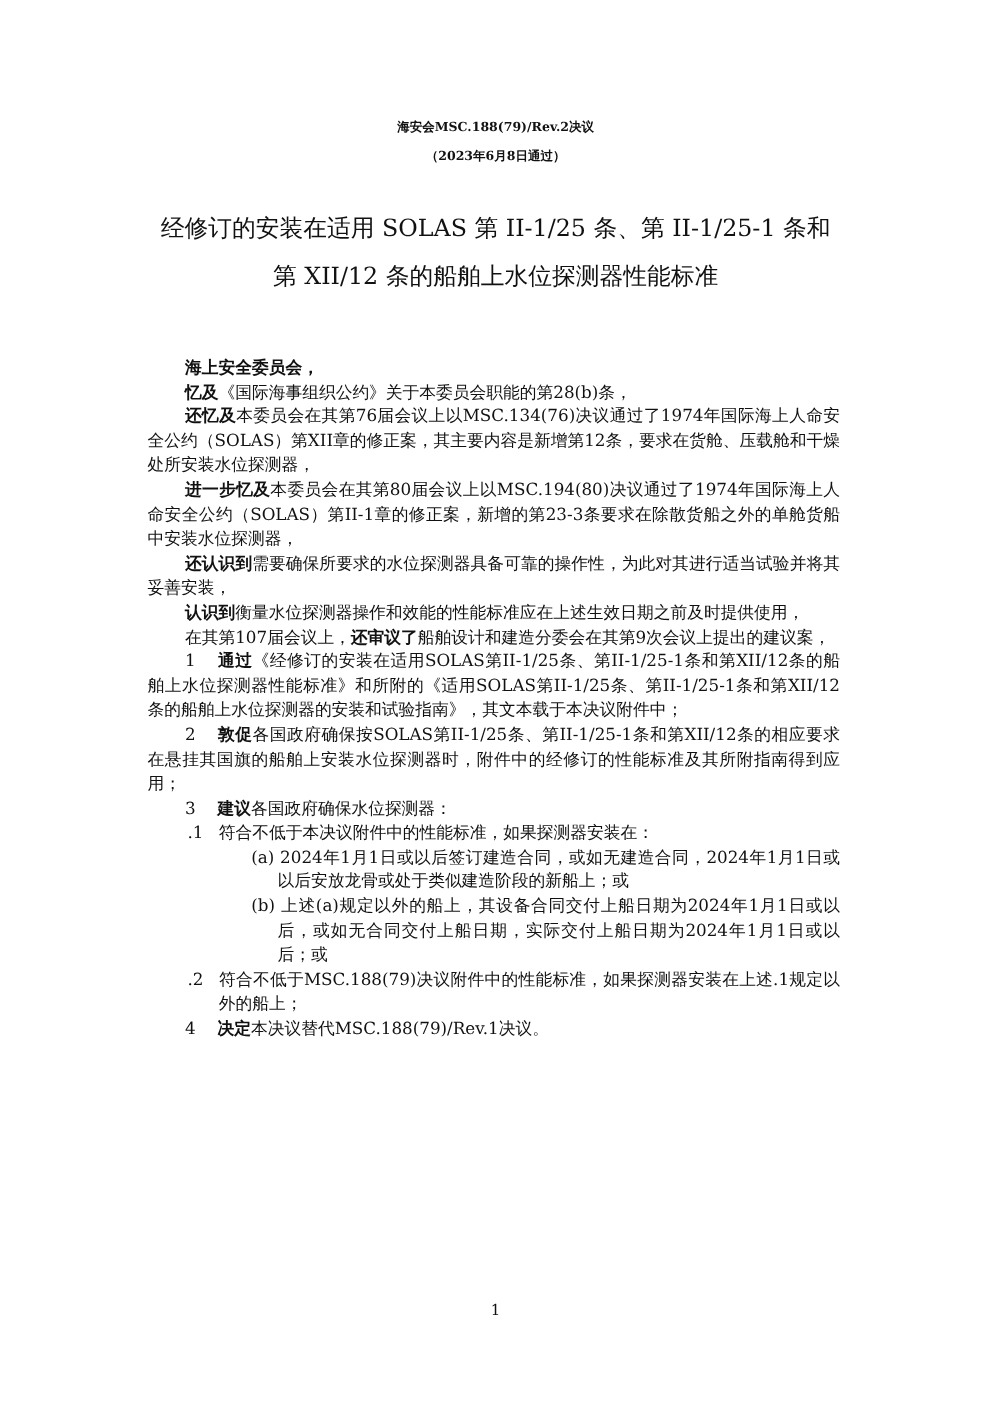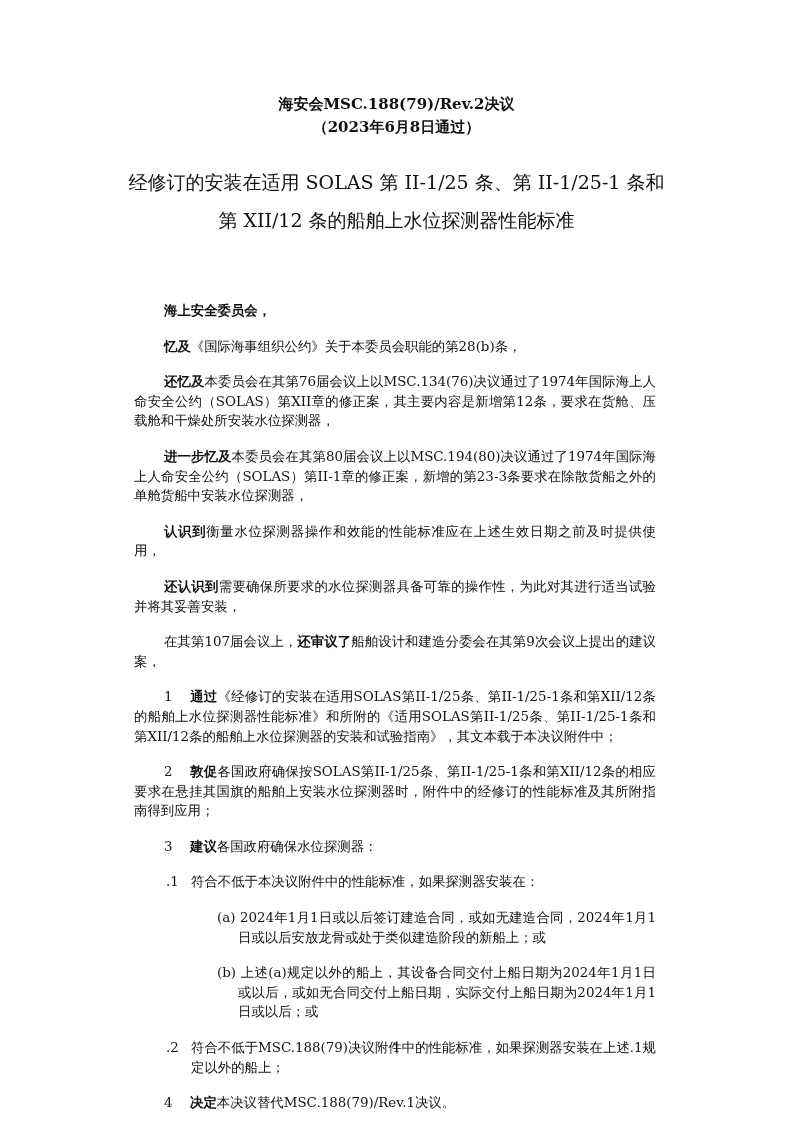"海安会MSC.188(79)/Rev.2决议" .hdr { font-size: 15px -> 10px }
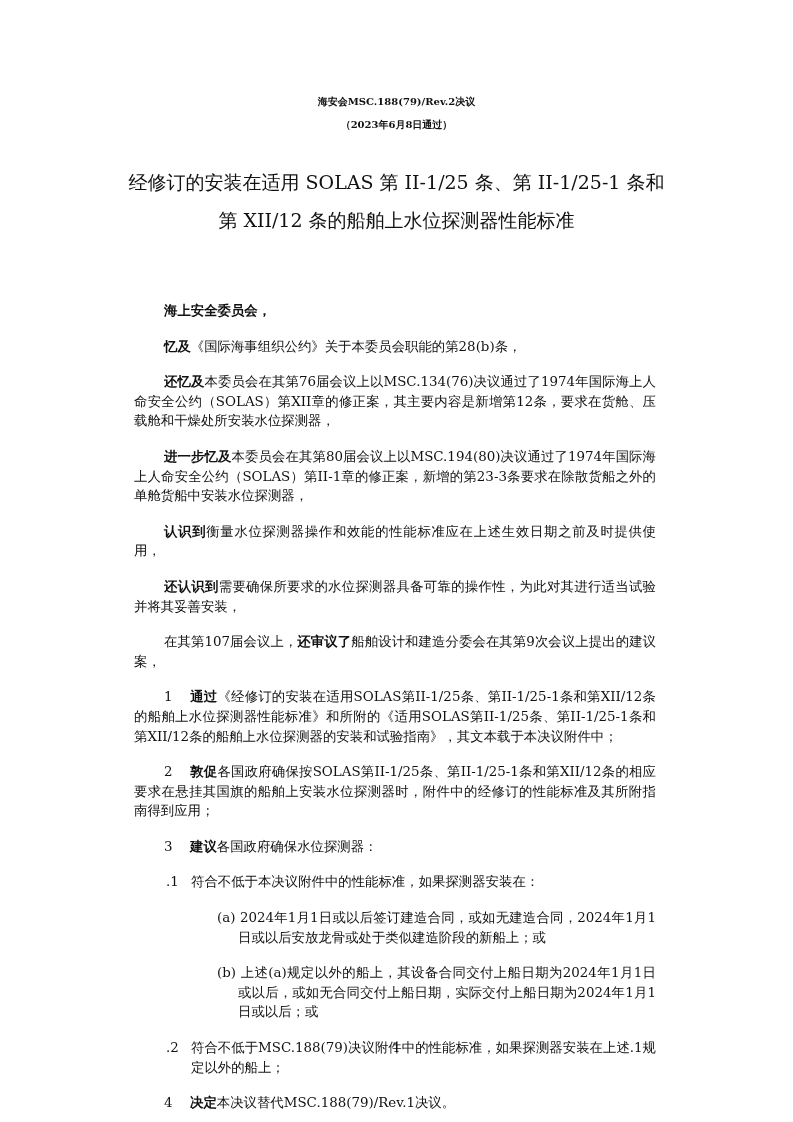"海上安全委员会，" .p { margin: 16px -> 0 }
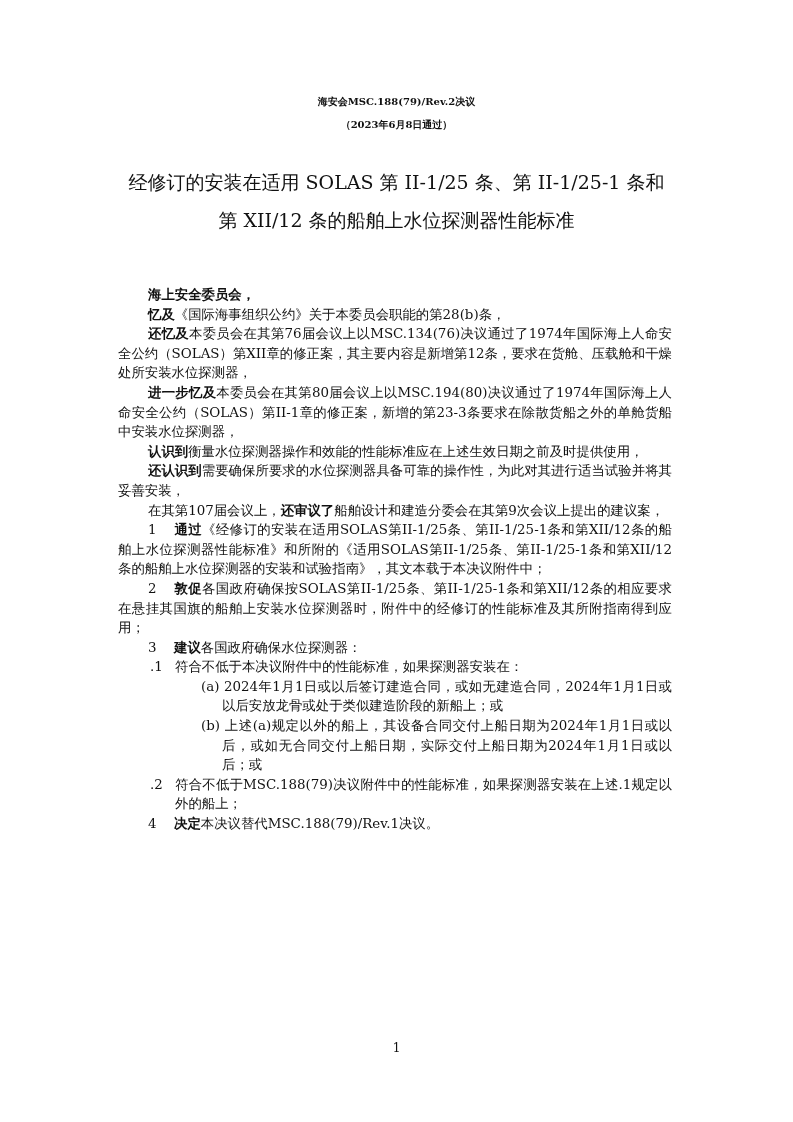"认识到衡量水位探测器操作和效能的性能标准应在上述生效日期之前及时提供使用，" p.p { order: before "还认识到需要确保所要求的水位探测器具备可靠的操作性，为此对其进行适当试验并将其妥" -> after "还认识到需要确保所要求的水位探测器具备可靠的操作性，为此对其进行适当试验并将其妥" }
